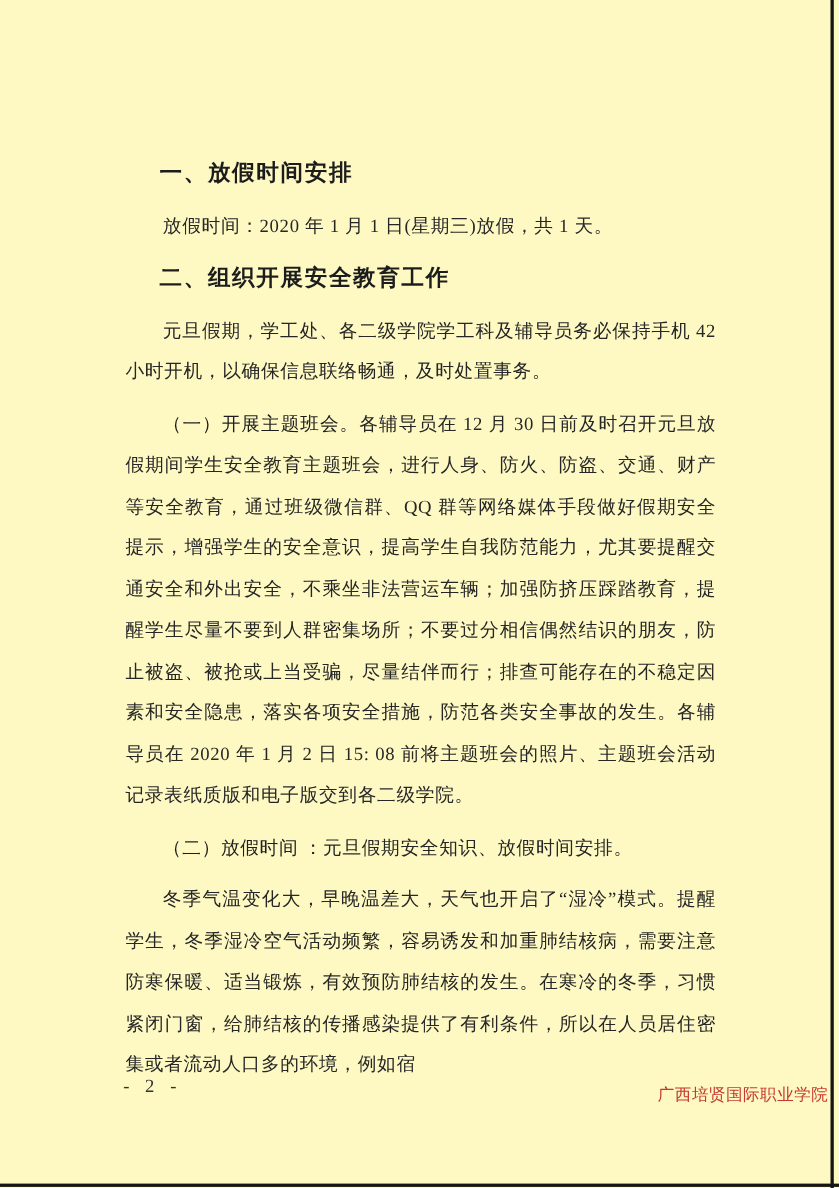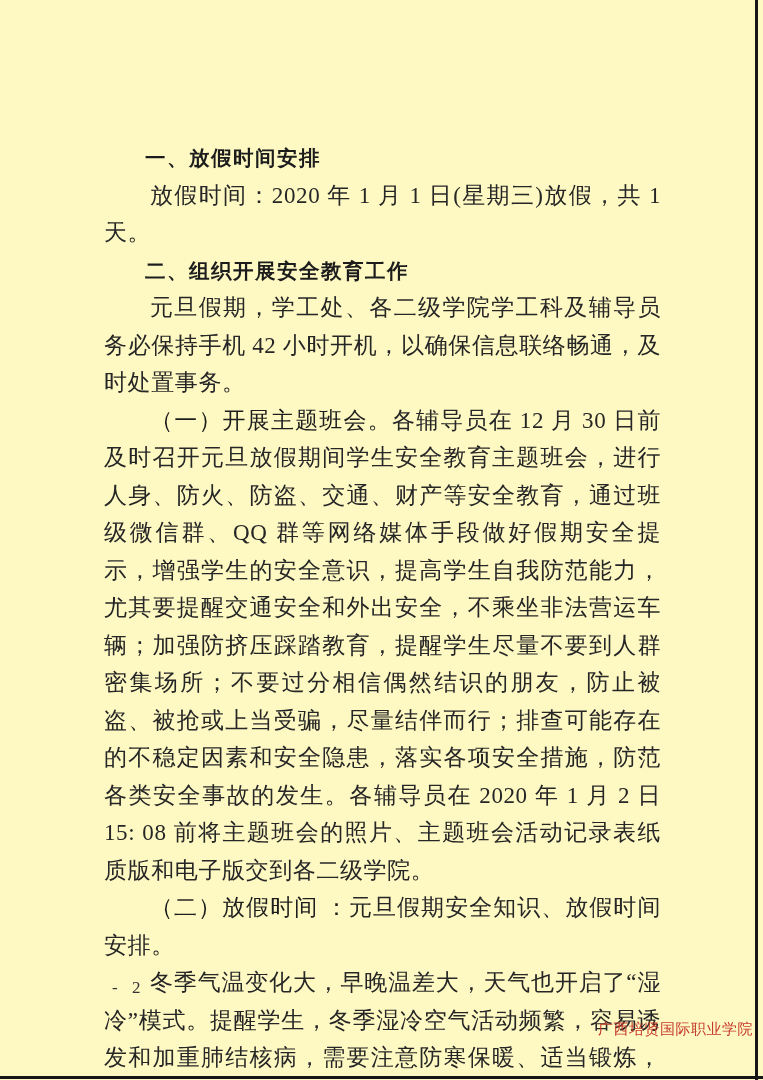"放假时间：2020 年 1 月 1" .body-p { font-size: 23px -> 17px; margin: 0 -> 10px }
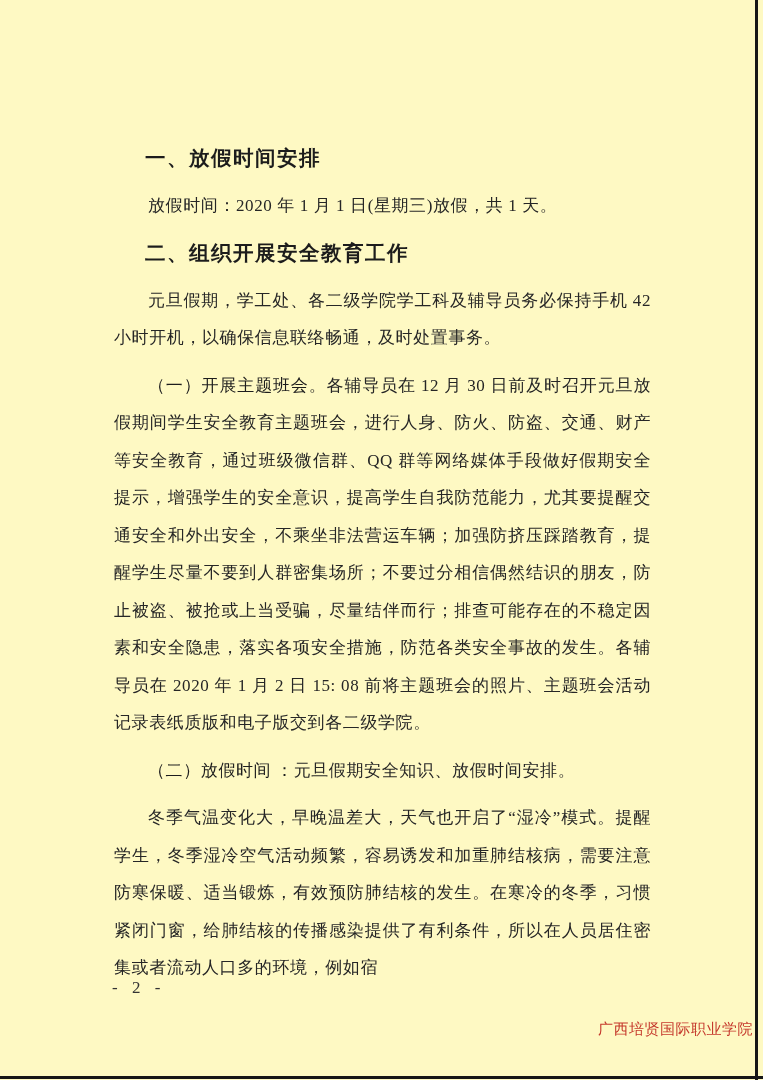"广西培贤国际职业学院" .watermark { top: 1018px -> 985px }
